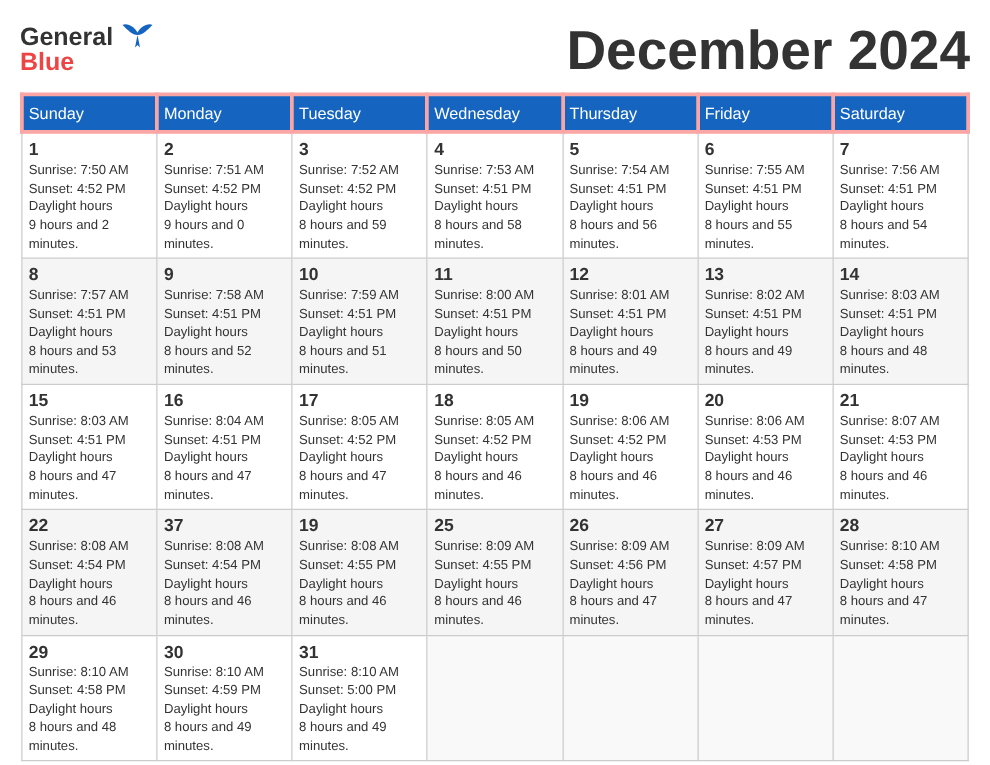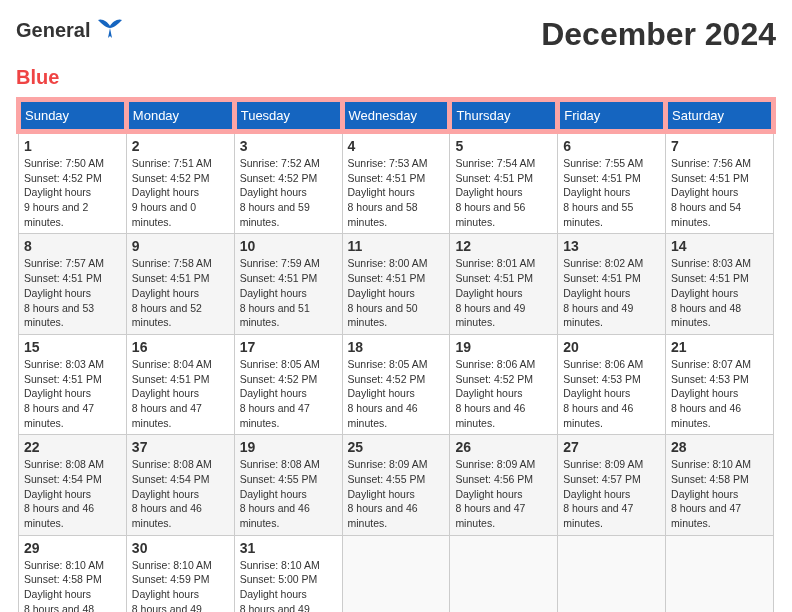"General" .logo { gap: 28px -> none }
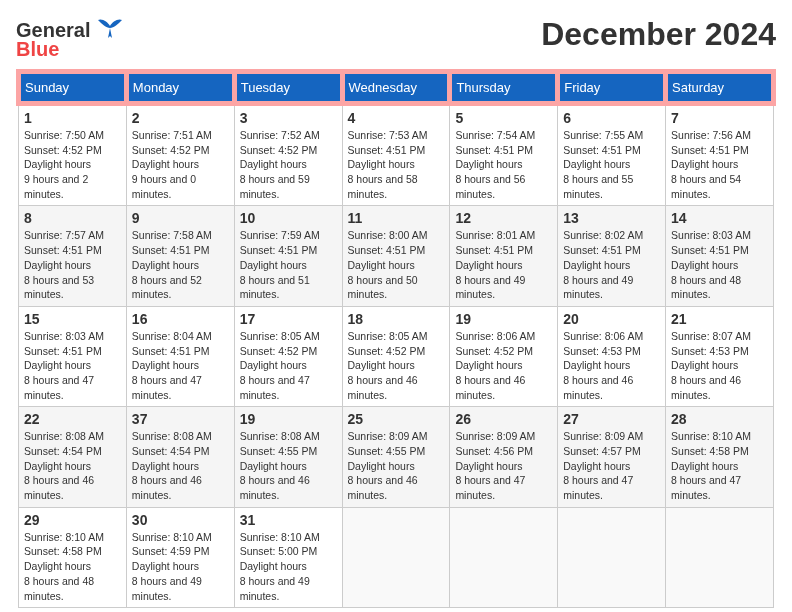"December 2024" .calendar-title { font-size: 32px -> 44px }
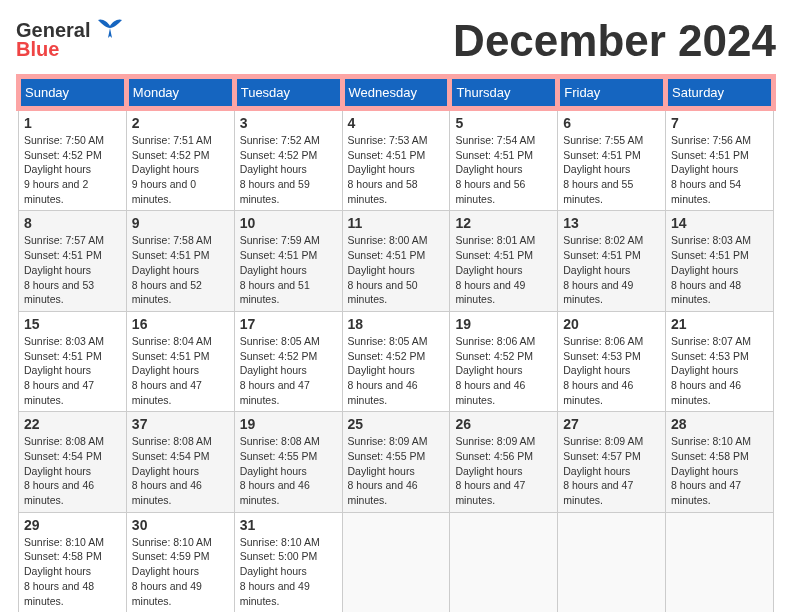"Sunday" .calendar-table th { border: 5px solid #fca5a5 -> 3px solid #fca5a5 }
